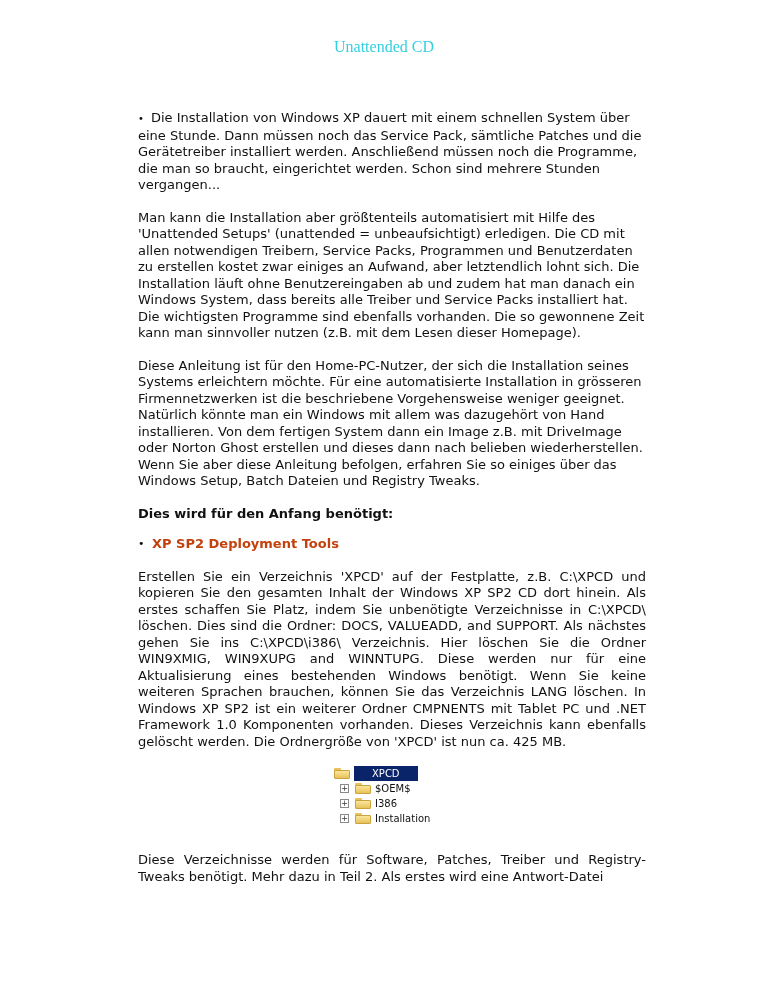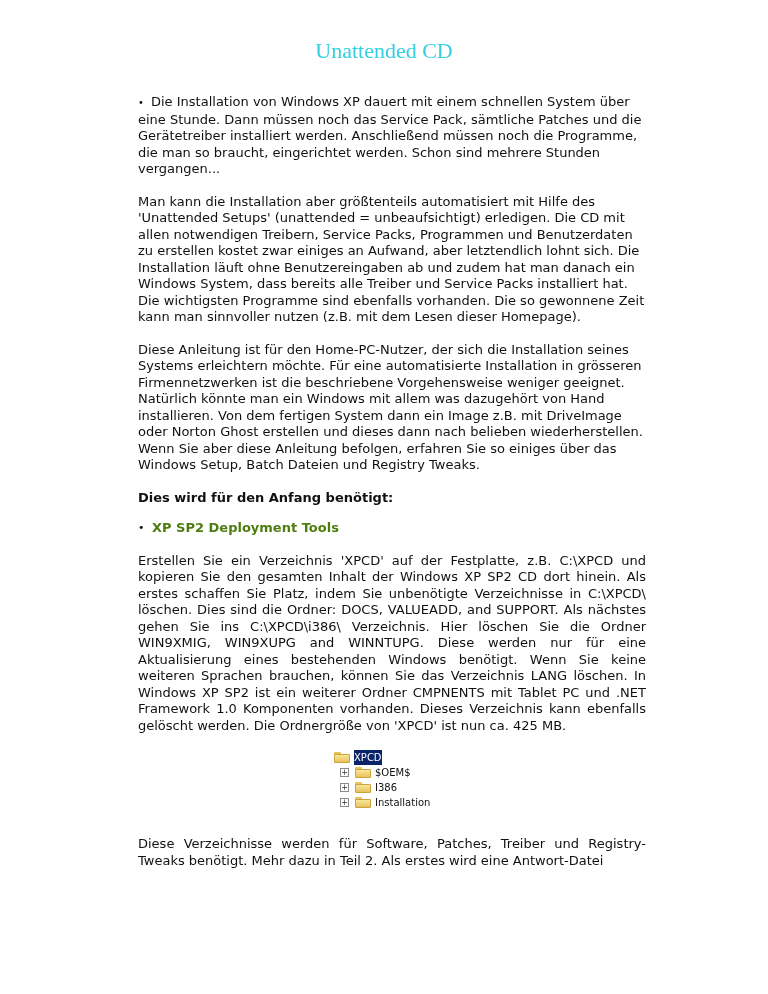"Unattended CD" .header { font-size: 22px -> 16px }
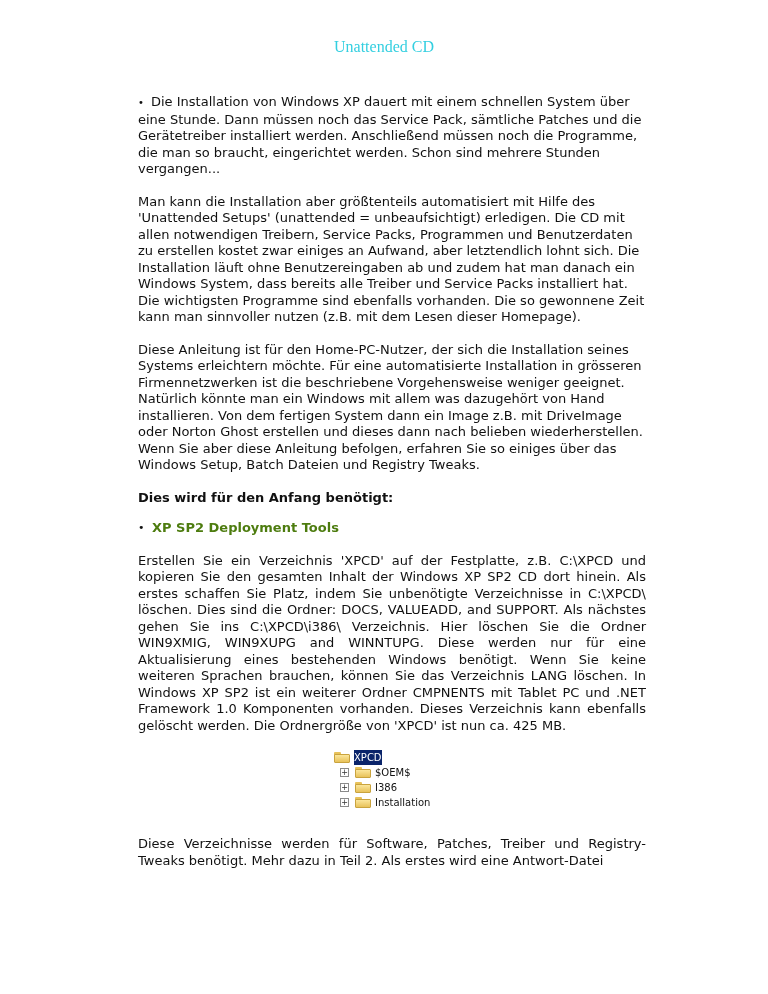"• Die Installation von Windows" .content p { margin: 0 0 16px 0 -> 16px 0 16px 0 }
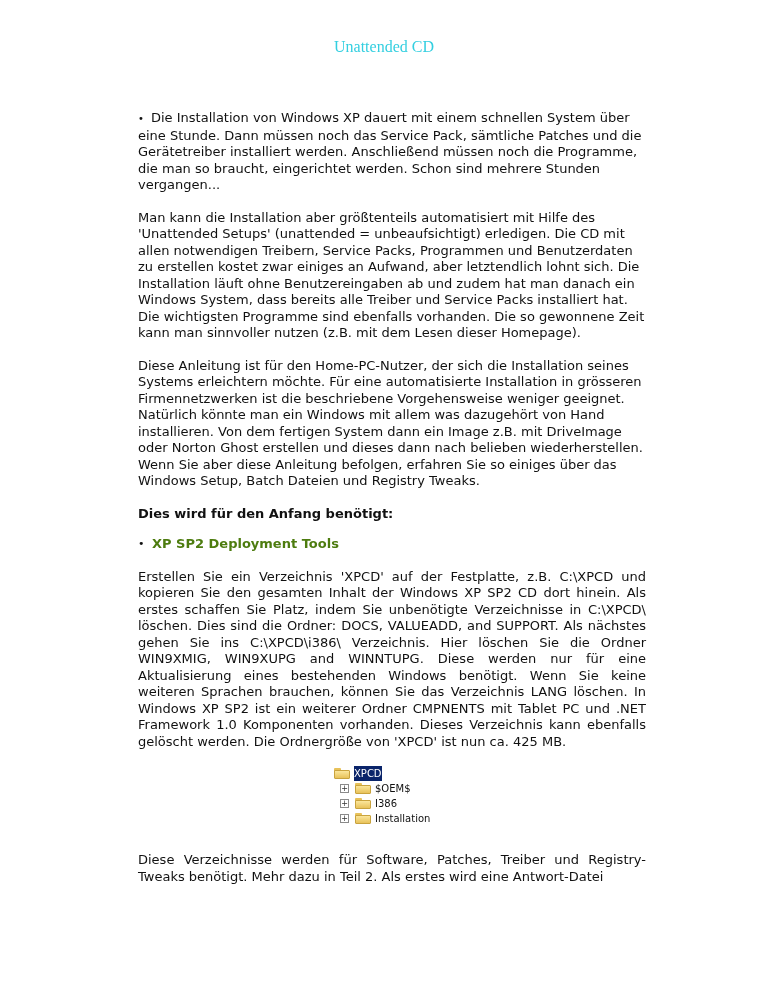"XP SP2 Deployment Tools" a.link { color: #4d7c0f -> #c2410c }
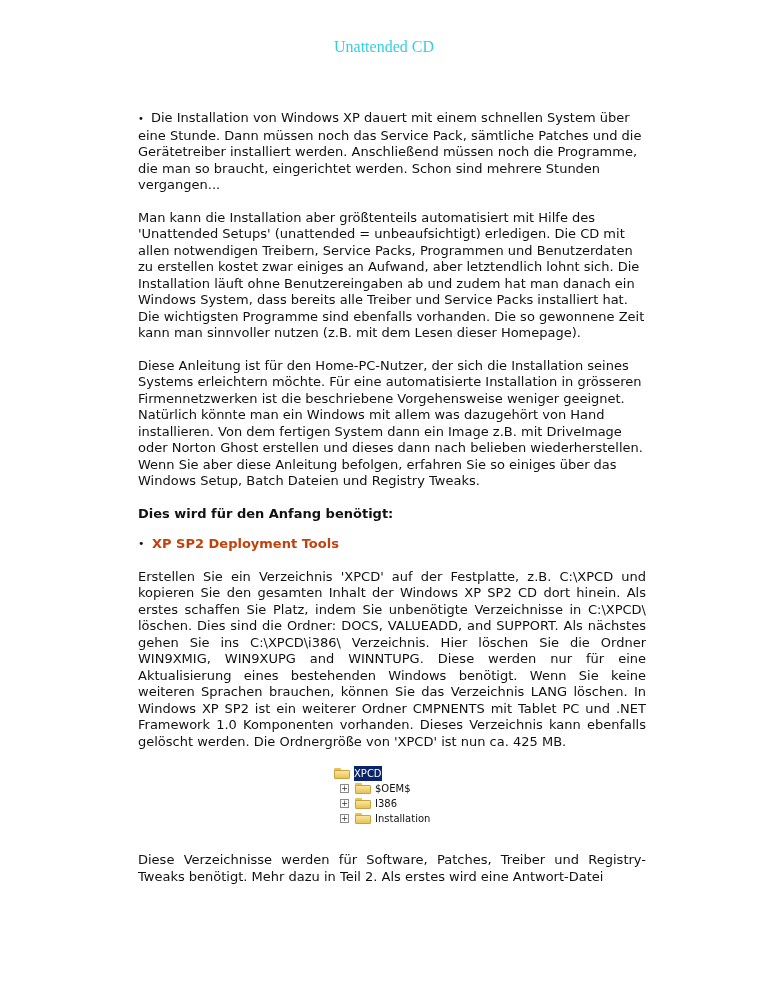"XPCD" .tree-label-selected { padding: 0 0 -> 0 18px }
